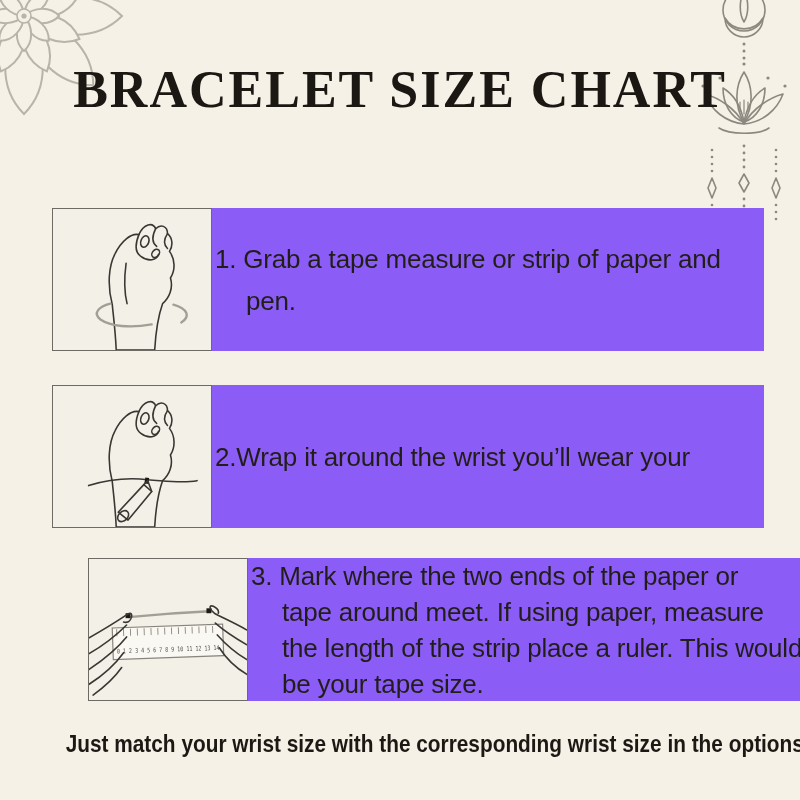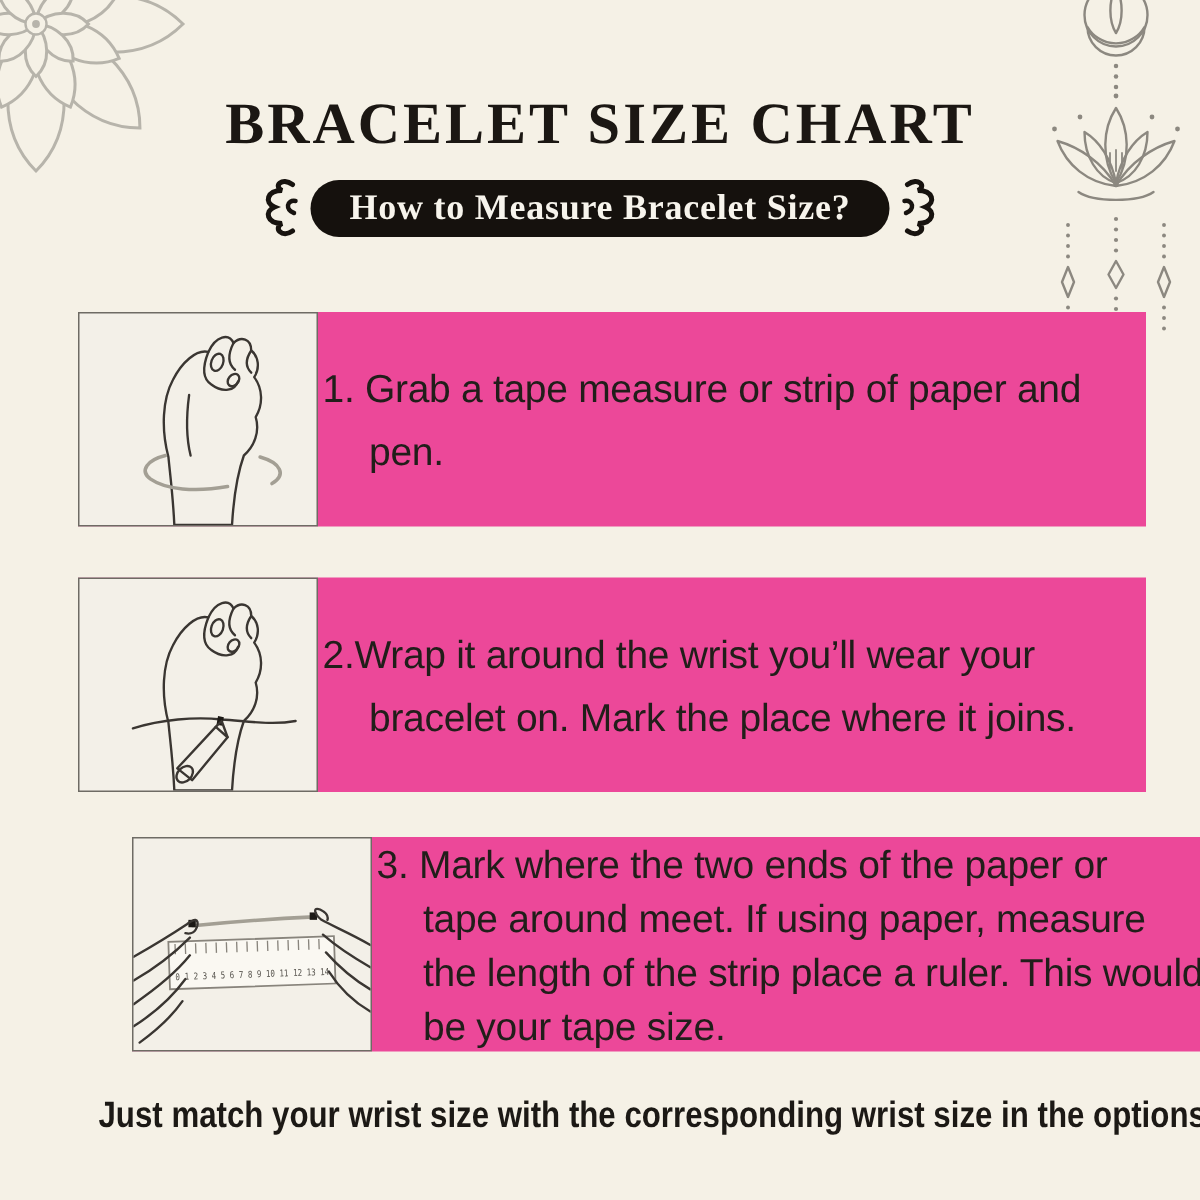"BRACELET SIZE CHART" .title { font-size: 39px -> 52px }
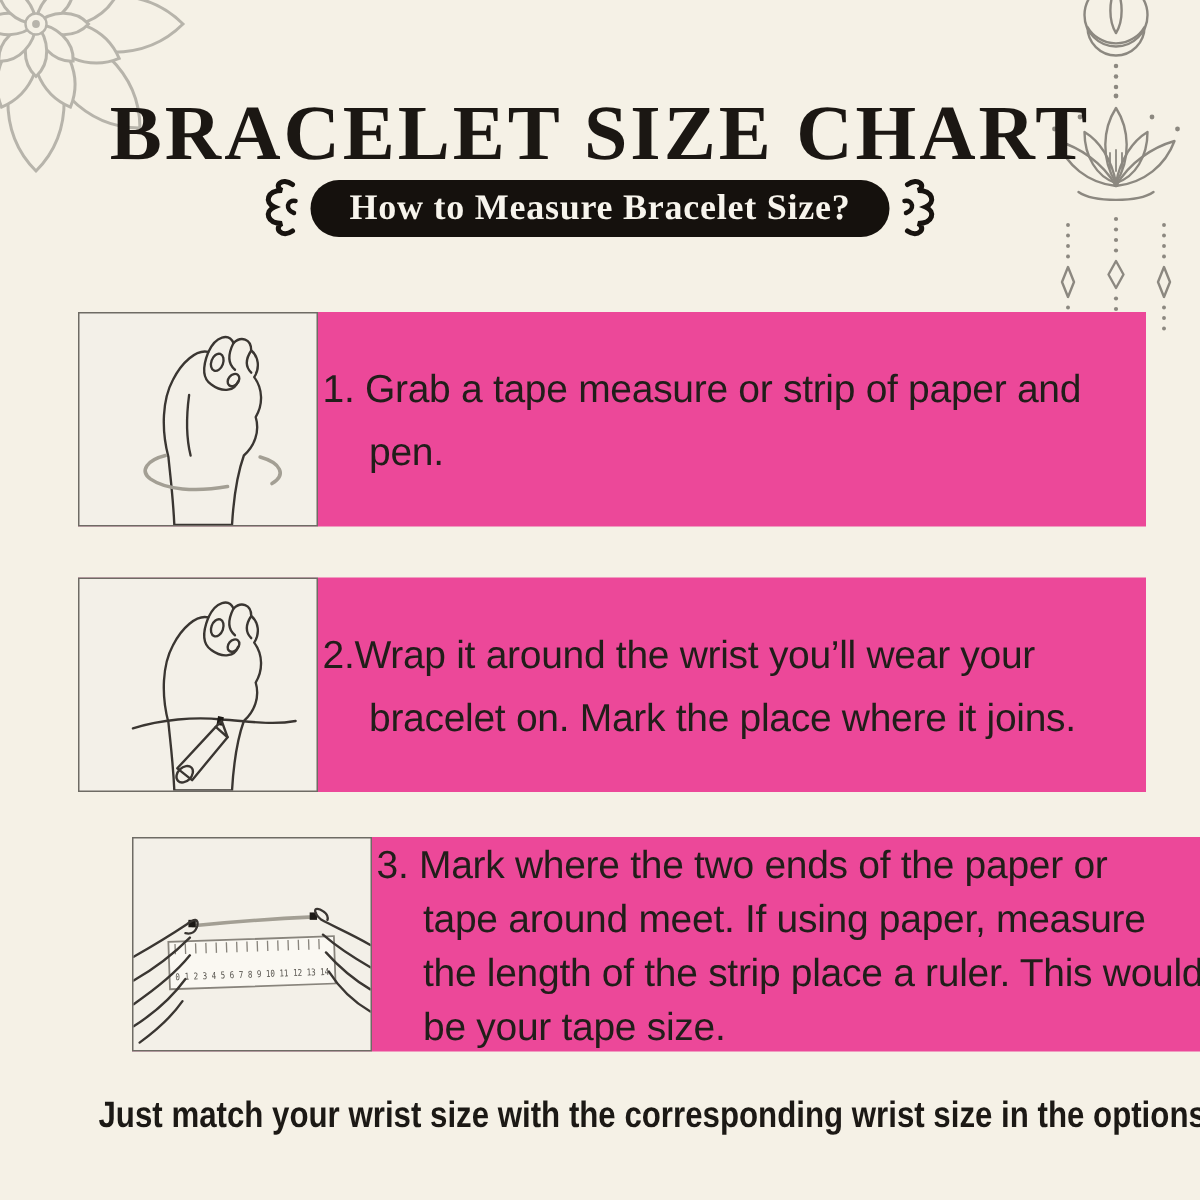"How to Measure Bracelet Size?" div.badge-row { html: <div> <svg> <g> <path></path> <path></path> </g> </svg> <div>How to Measure Bracelet Size?</div> <svg> <g> <path></path> <path></path> </g> </svg> </div> -> none }
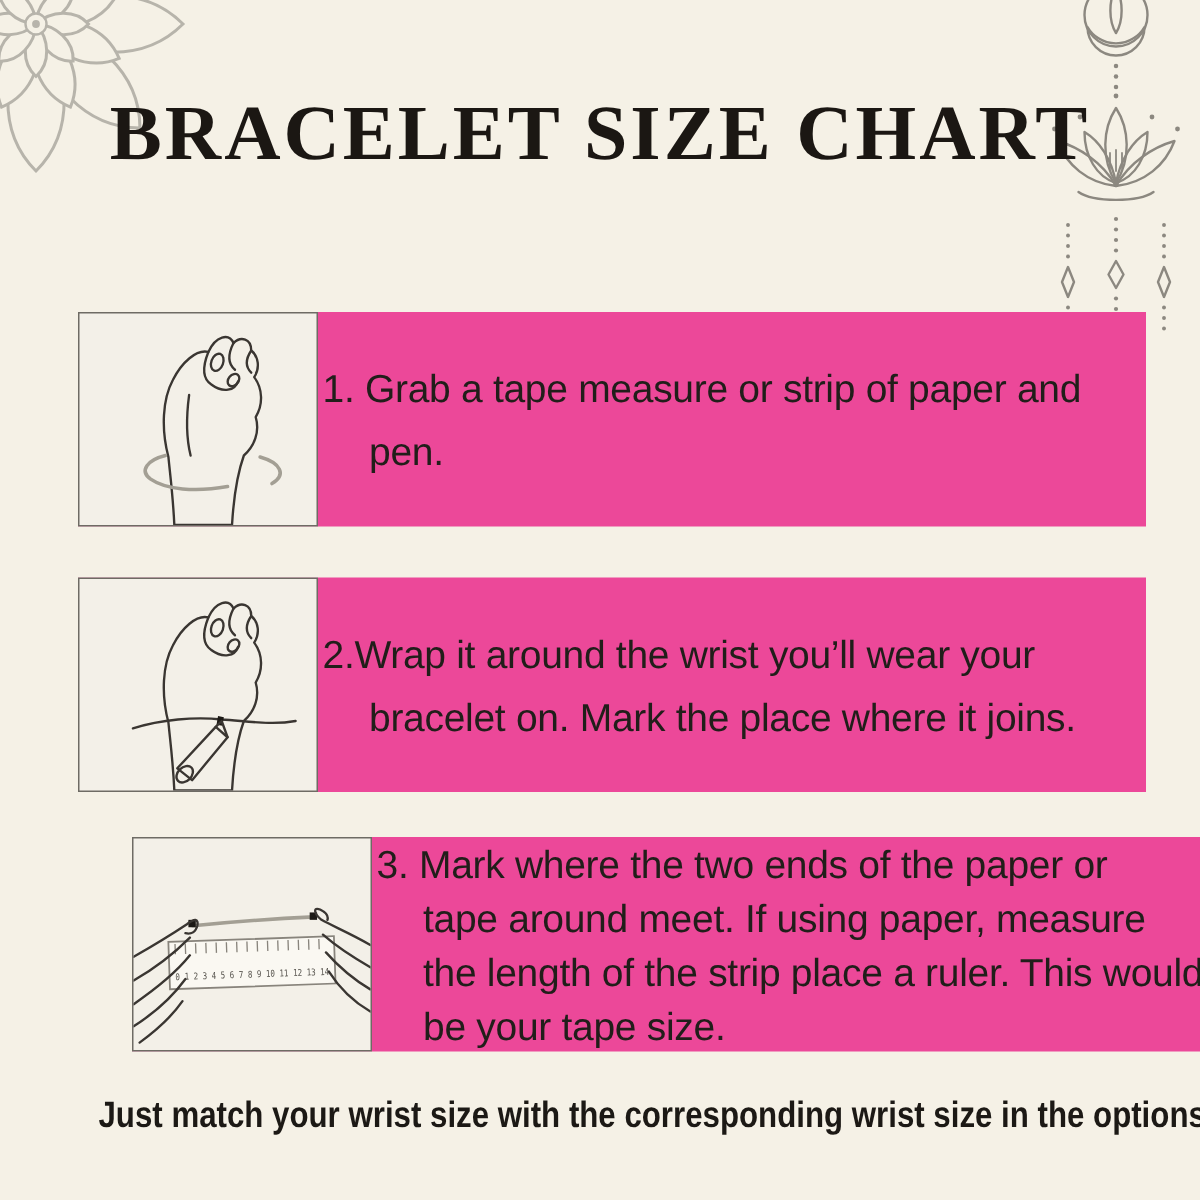"1. Grab a tape measure" .step-row { background: #ec4899 -> #8b5cf6 }
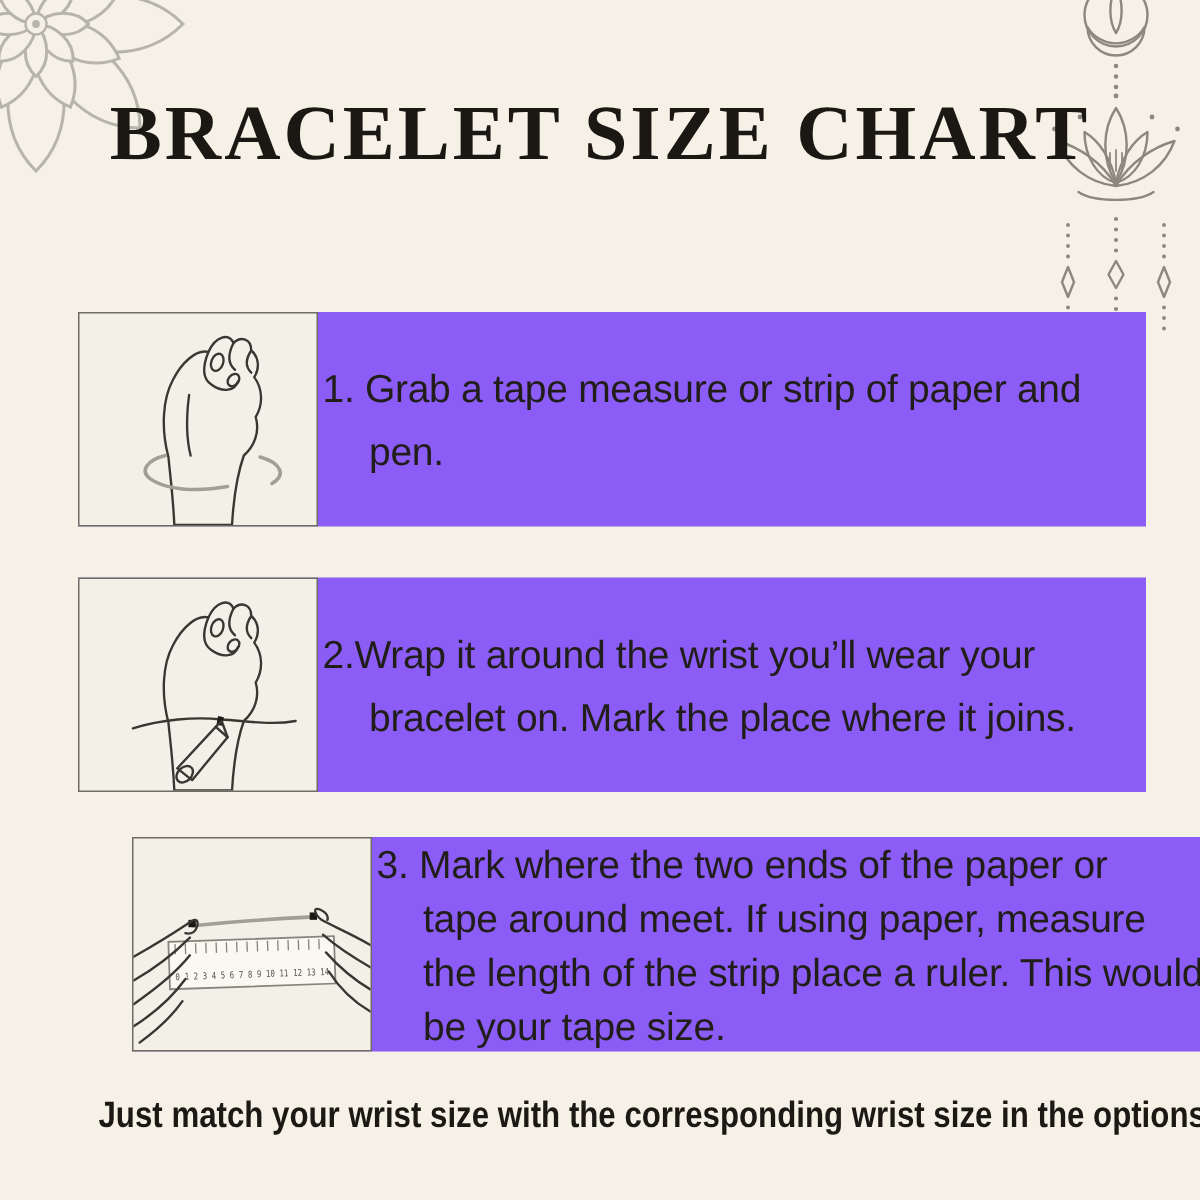"bracelet on. Mark the place" div.step-line { html: <div>bracelet on. Mark the place where it joins.</div> -> none }
